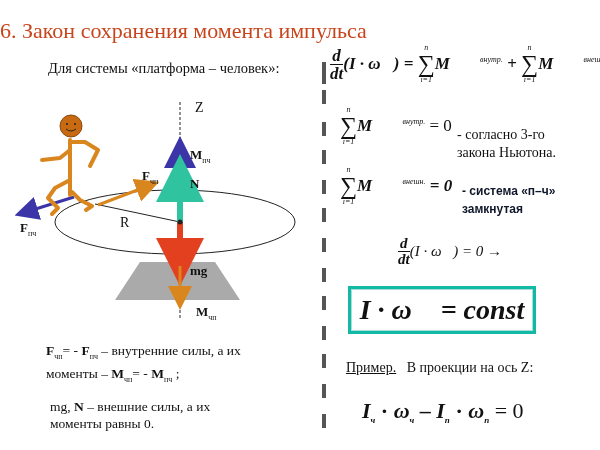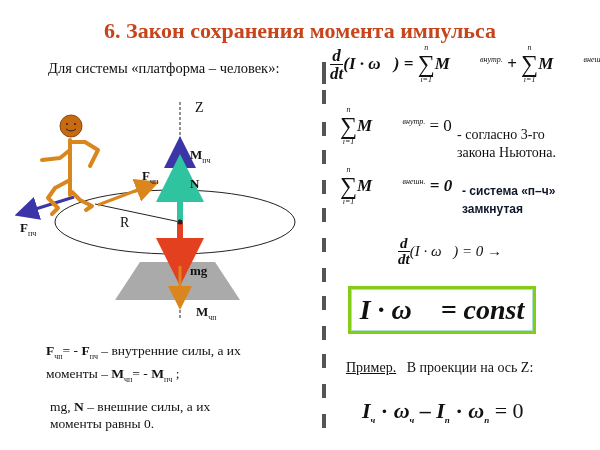"6. Закон сохранения момента импульса" .title { font-weight: bold -> normal; text-align: center -> left }
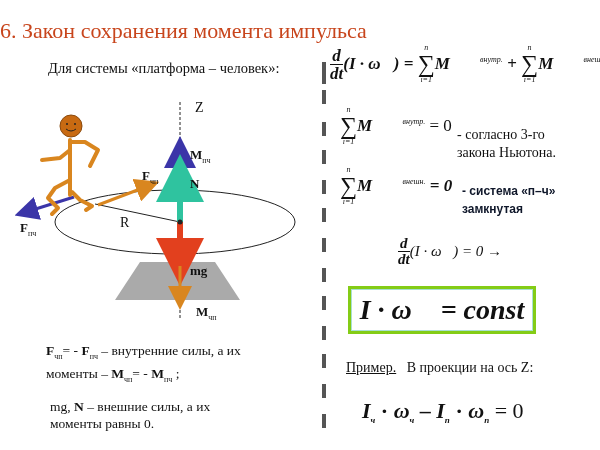"I · ω⃗ = const" .constbox { border: 3px solid #84cc16 -> 3px solid #14b8a6 }
